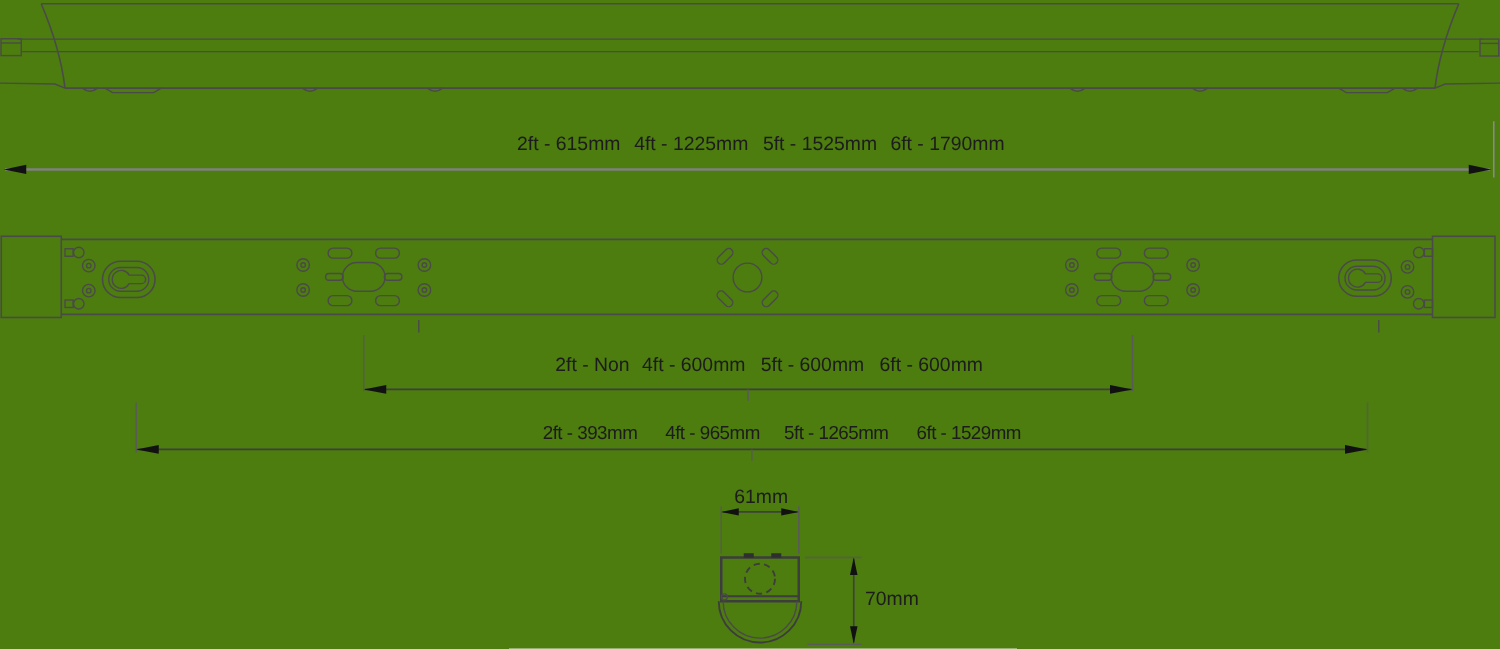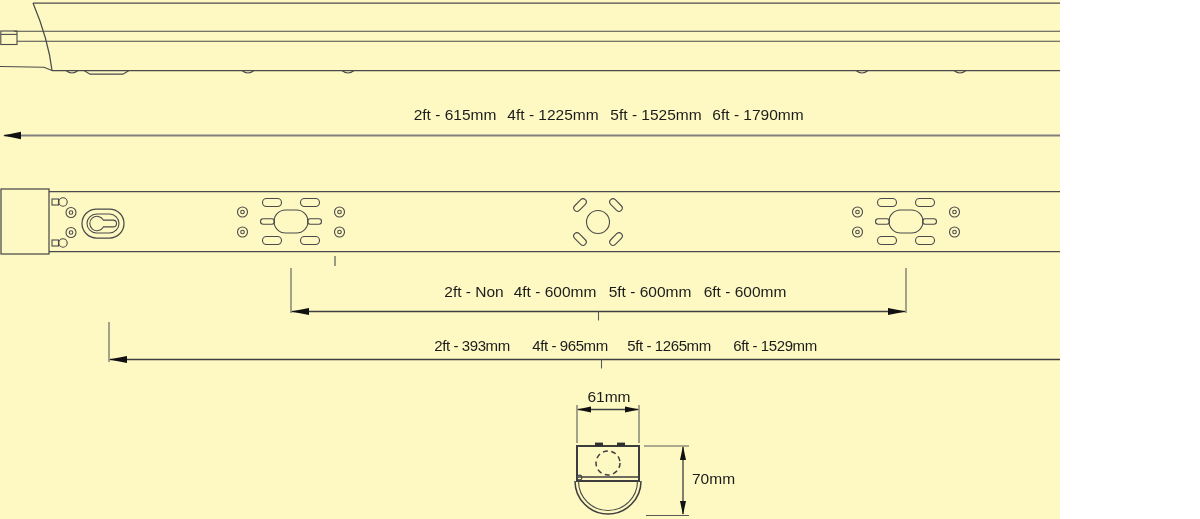"2ft - 615mm" .stage { background: #fef9c3 -> #4d7c0f; width: 1060px -> 1200px }
